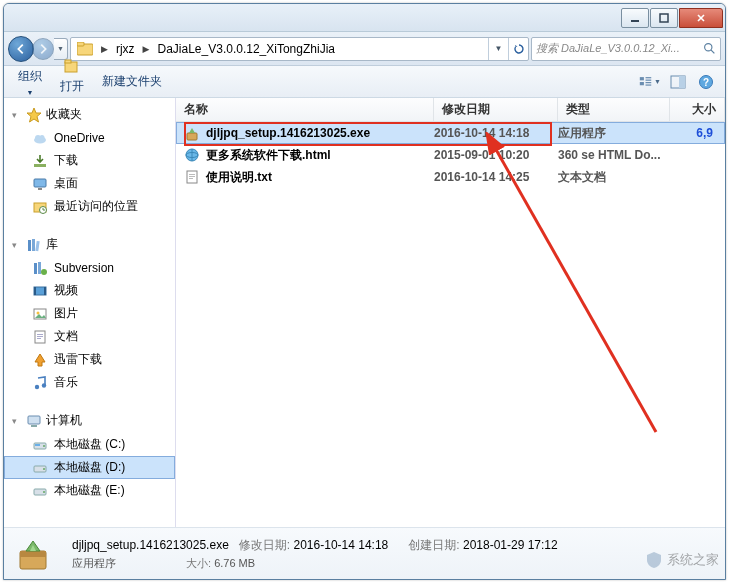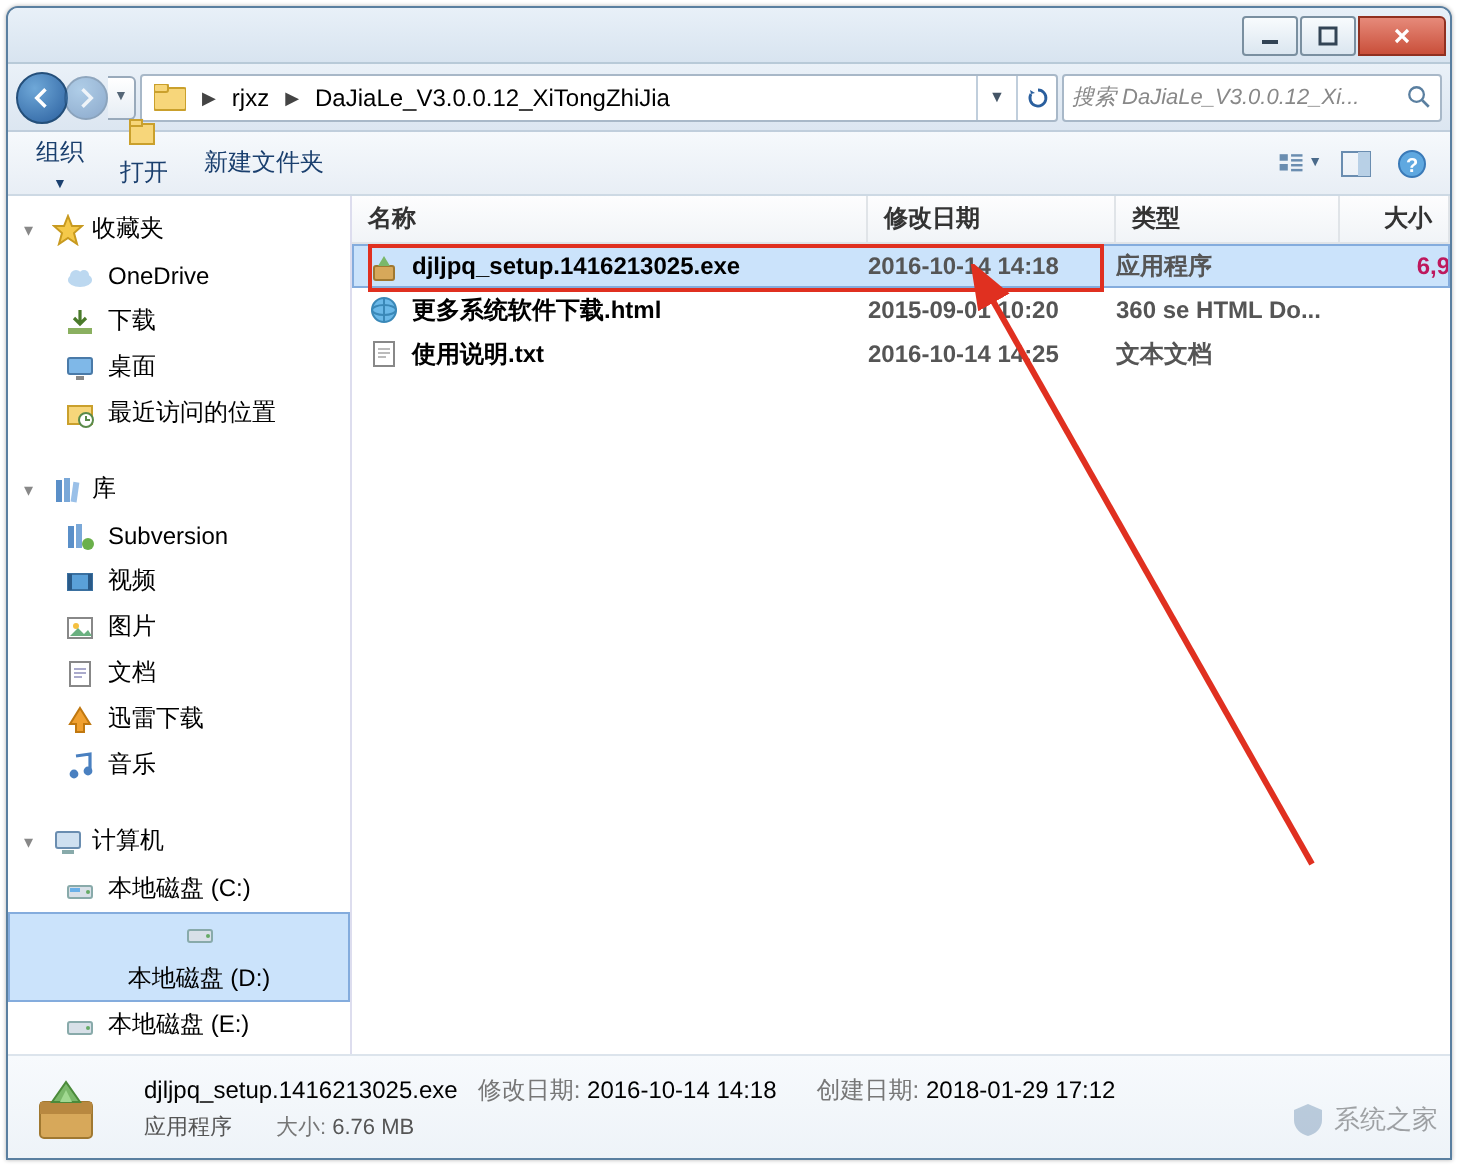"6,9" .cell-size { color: #be185d -> #1d4ed8; padding-right: none -> 12px }
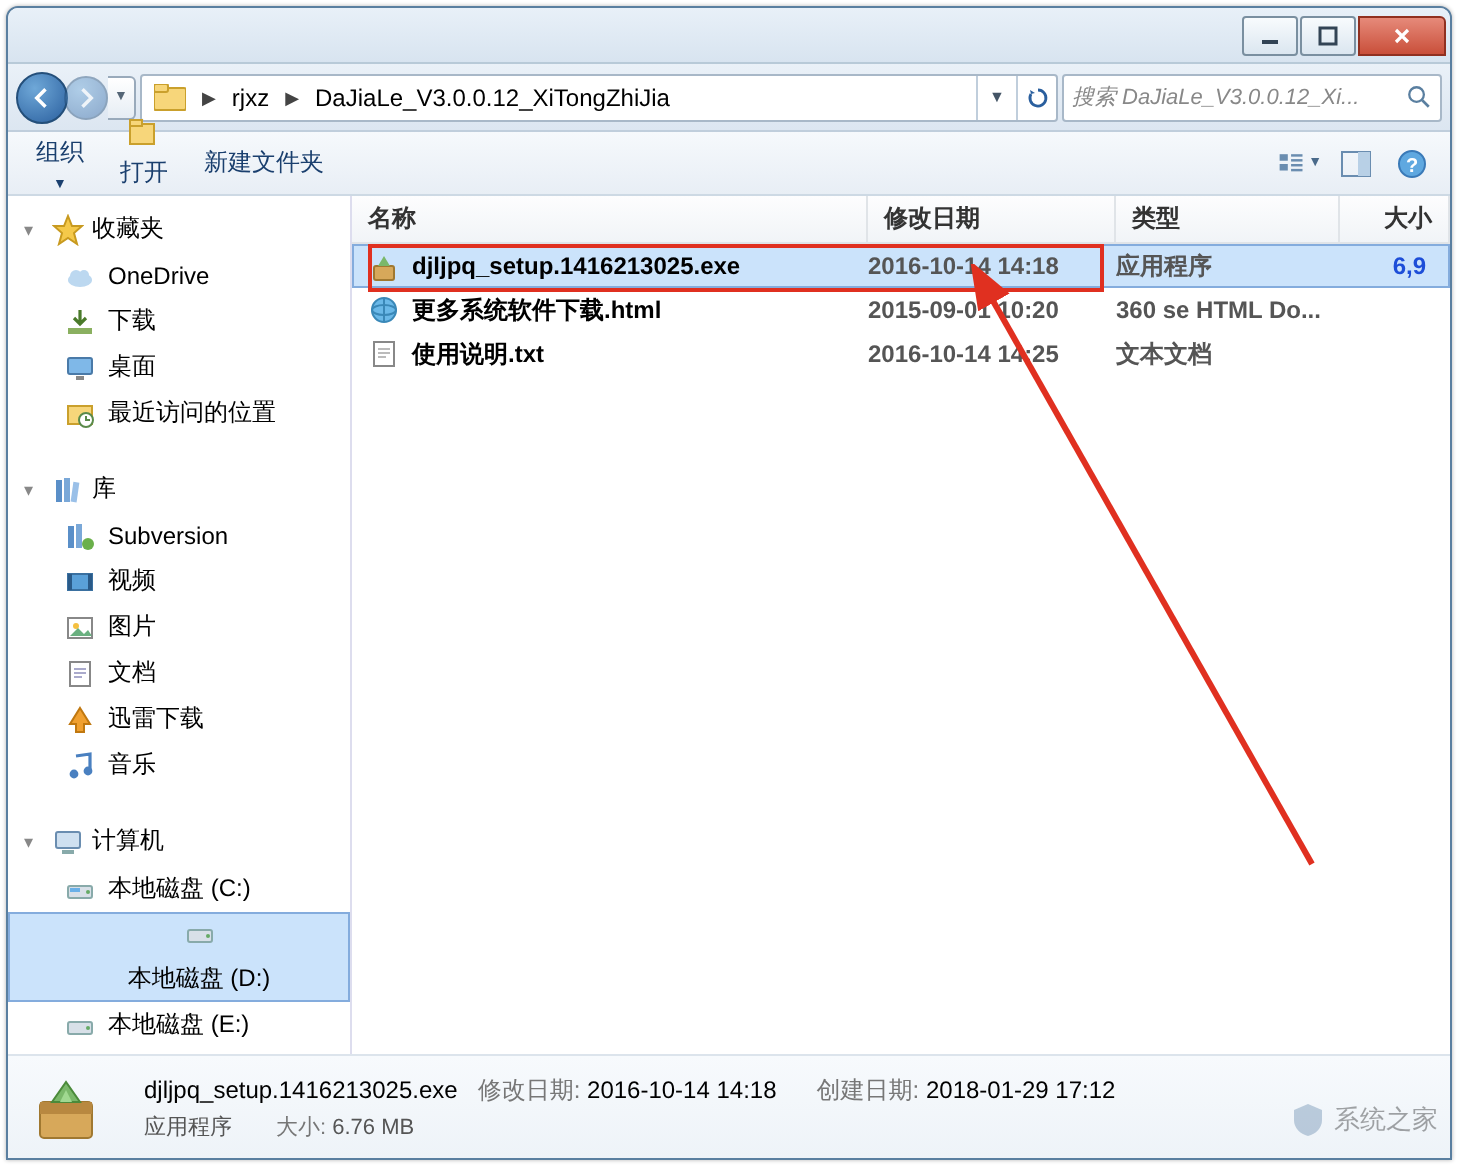"本地磁盘 (D:)" .sideitem.selected { flex-direction: column -> none }
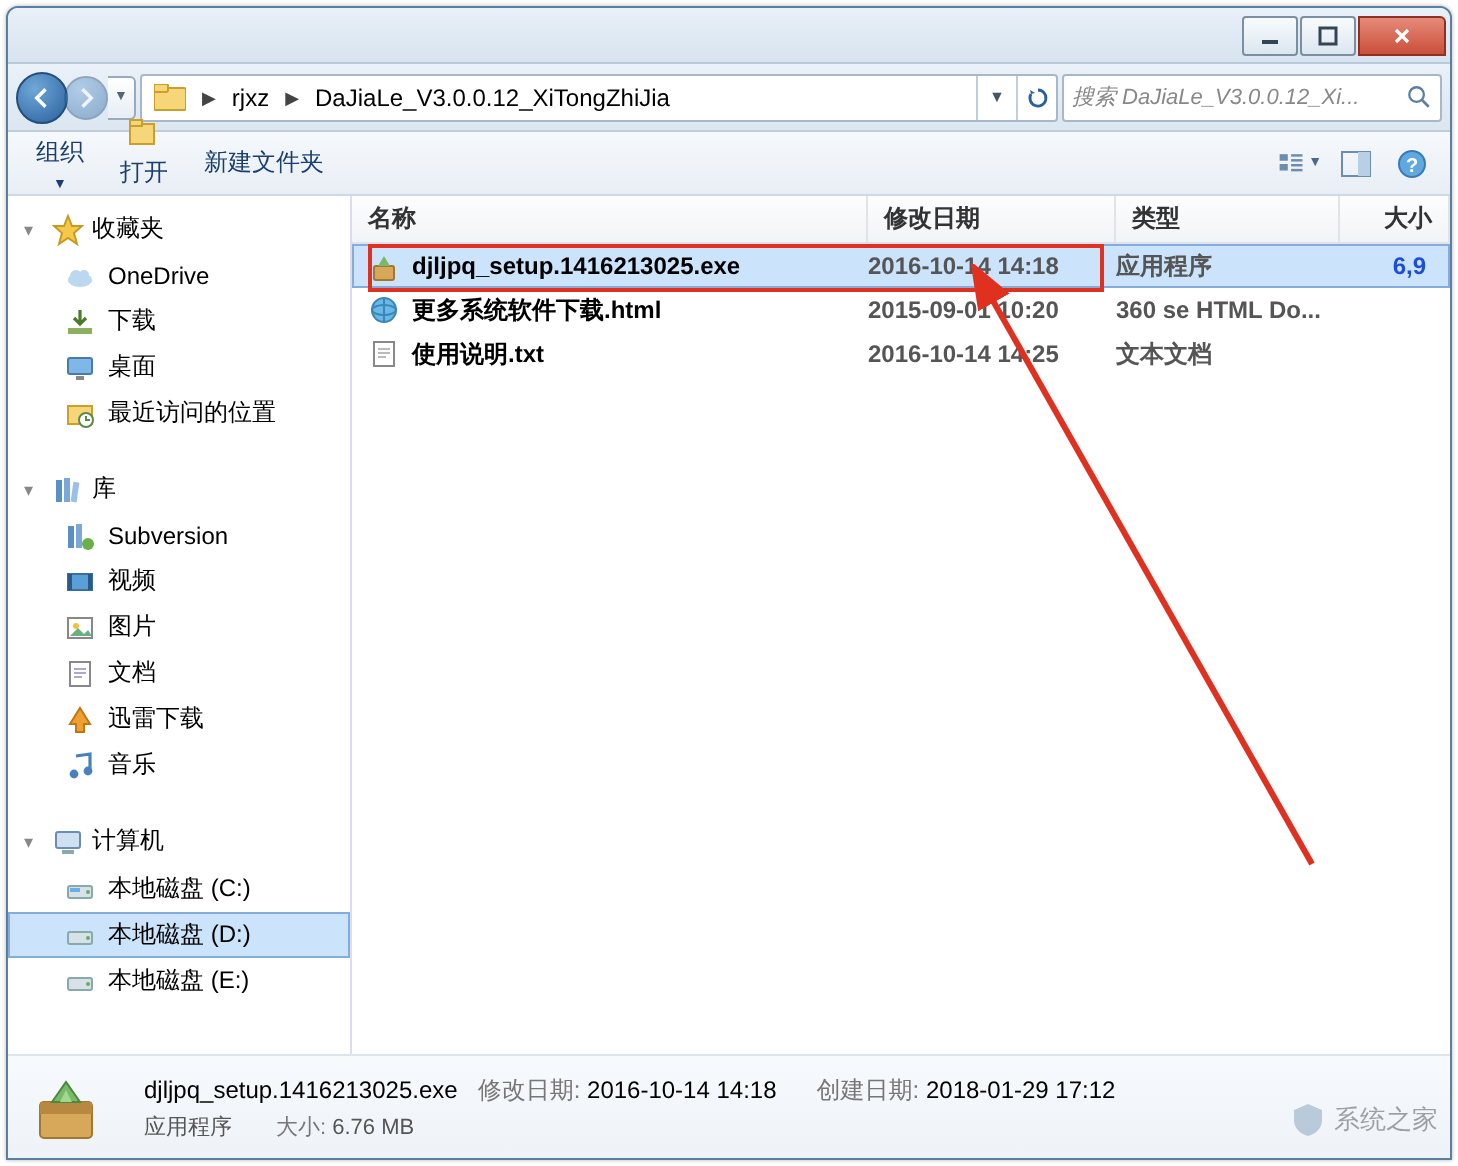"大小:" .details .meta b { margin-left: none -> 48px }
